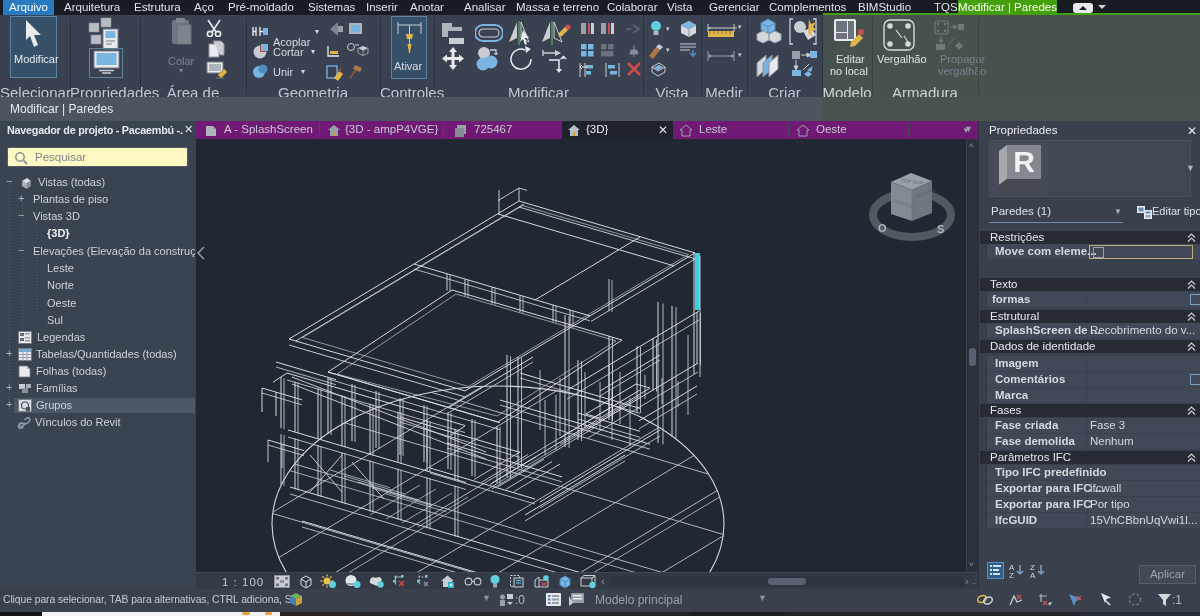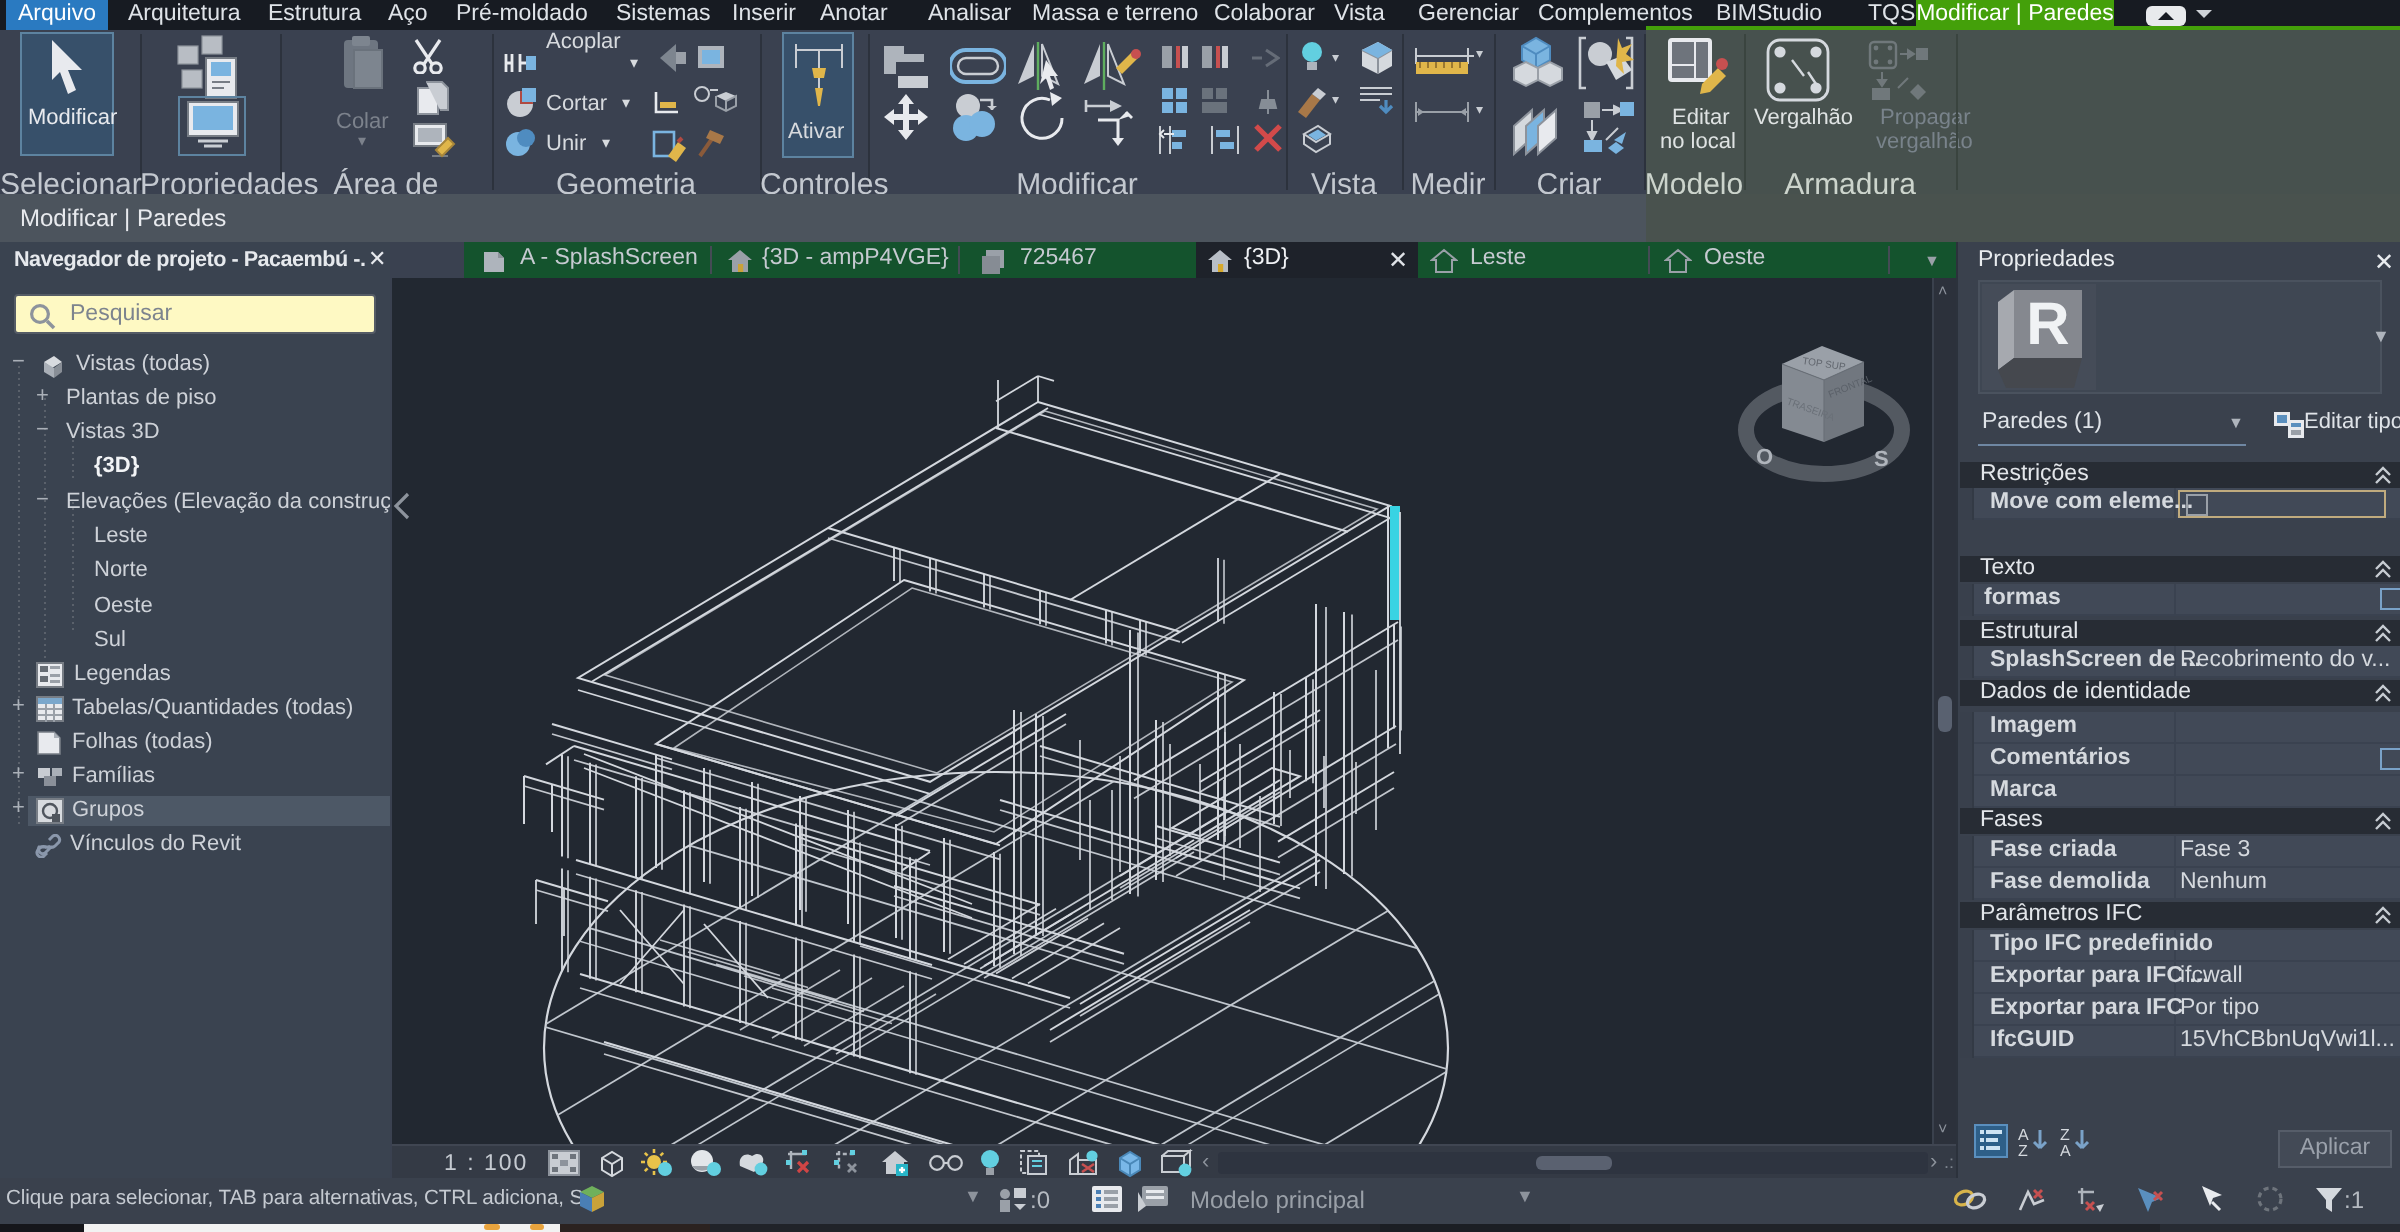"Acoplar" span.abs { top: 0 -> 21px }
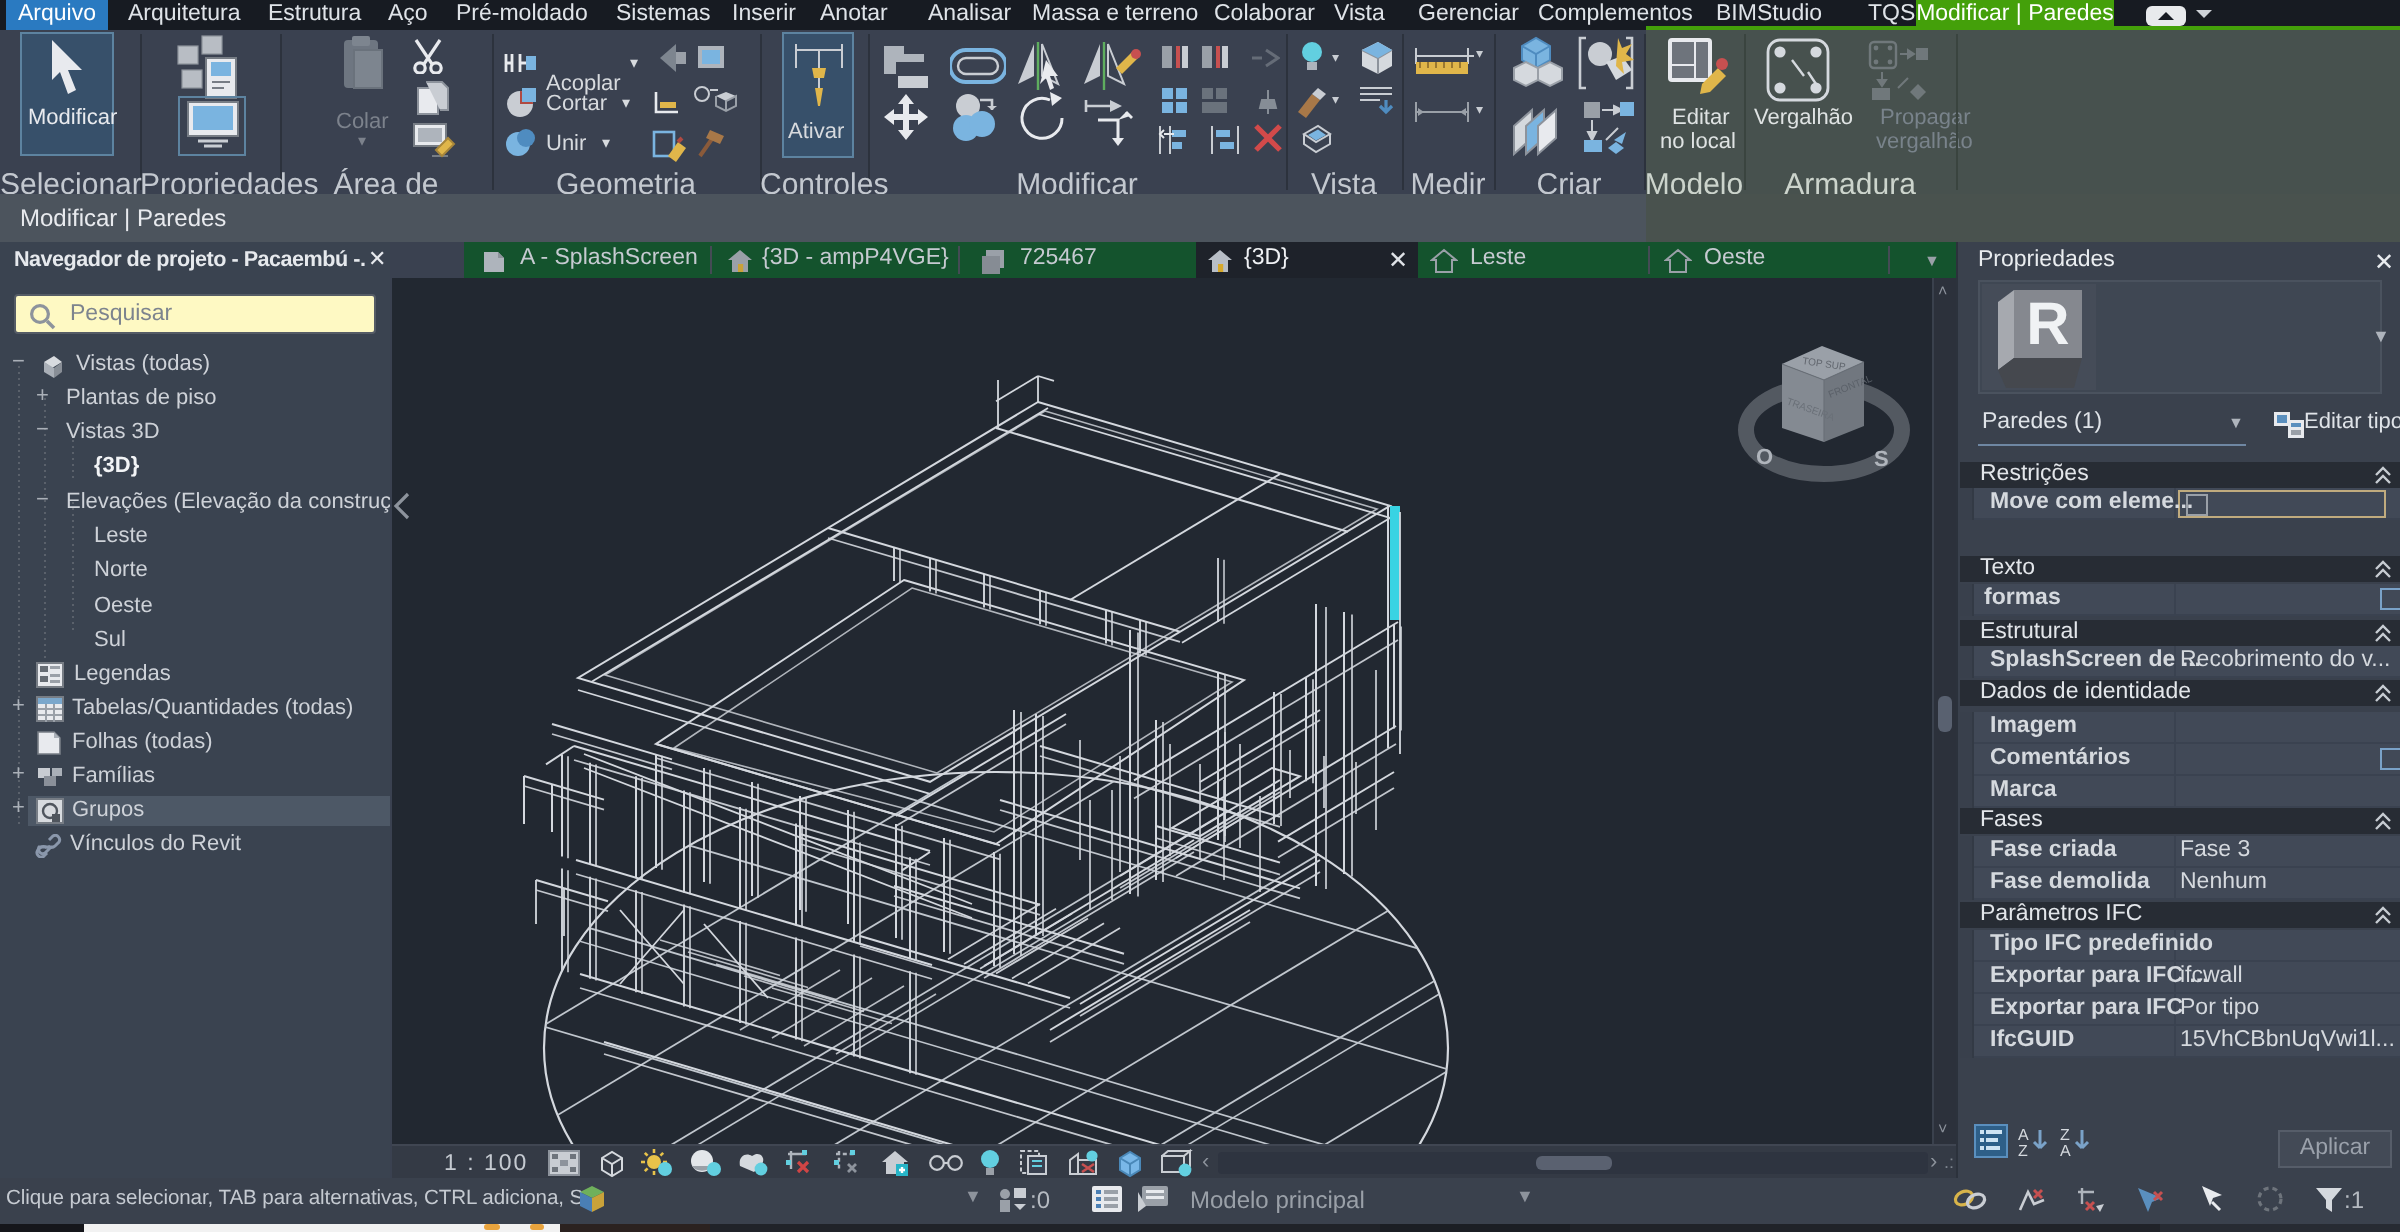"A - SplashScreen" #tabbar { background: #14532d -> #701a75; margin-left: 36px -> none }
